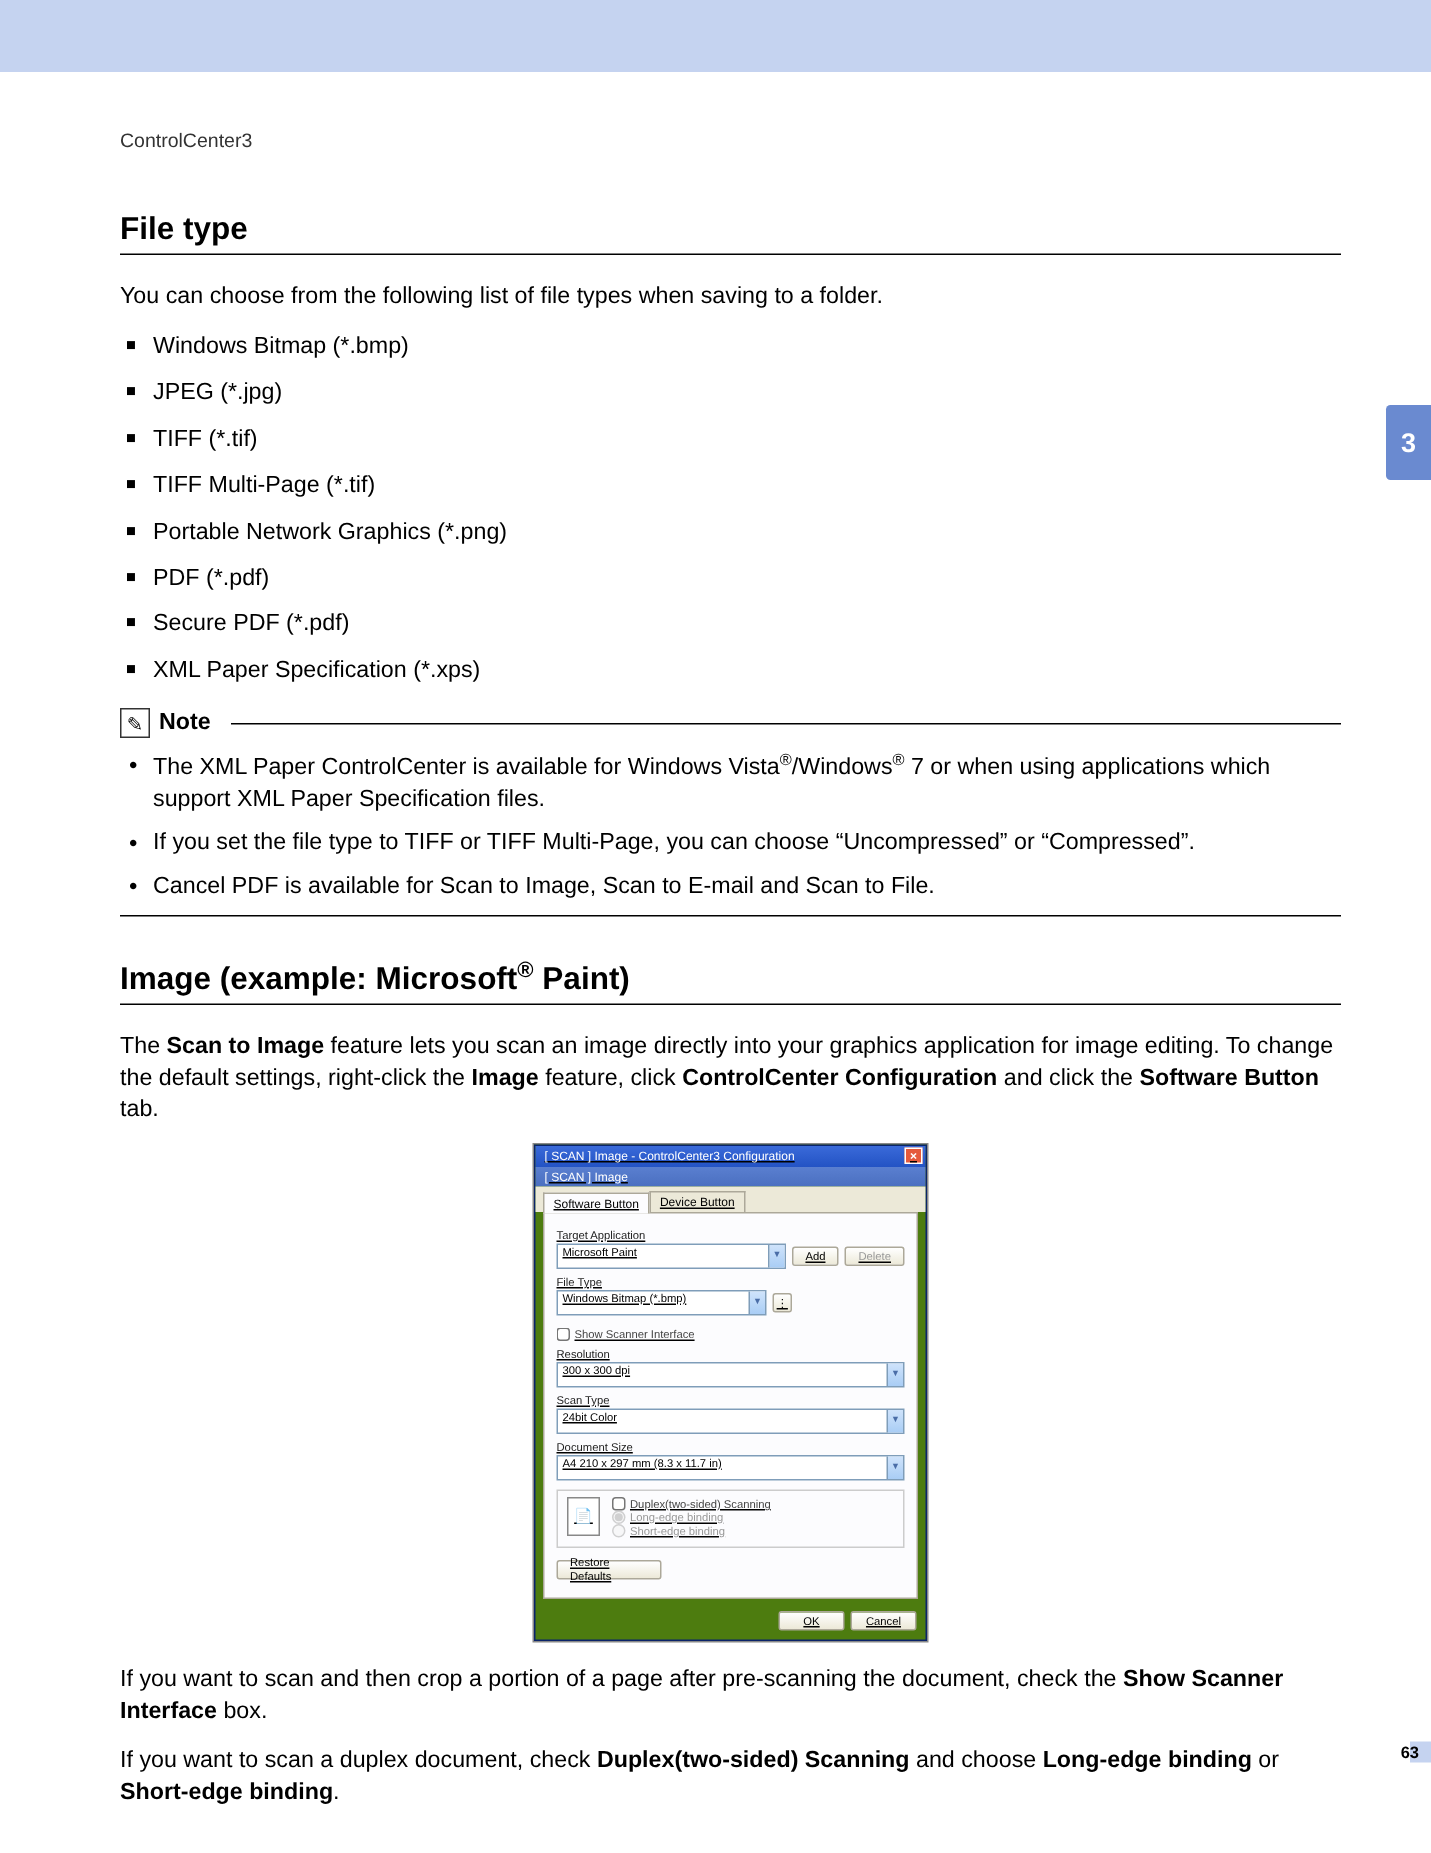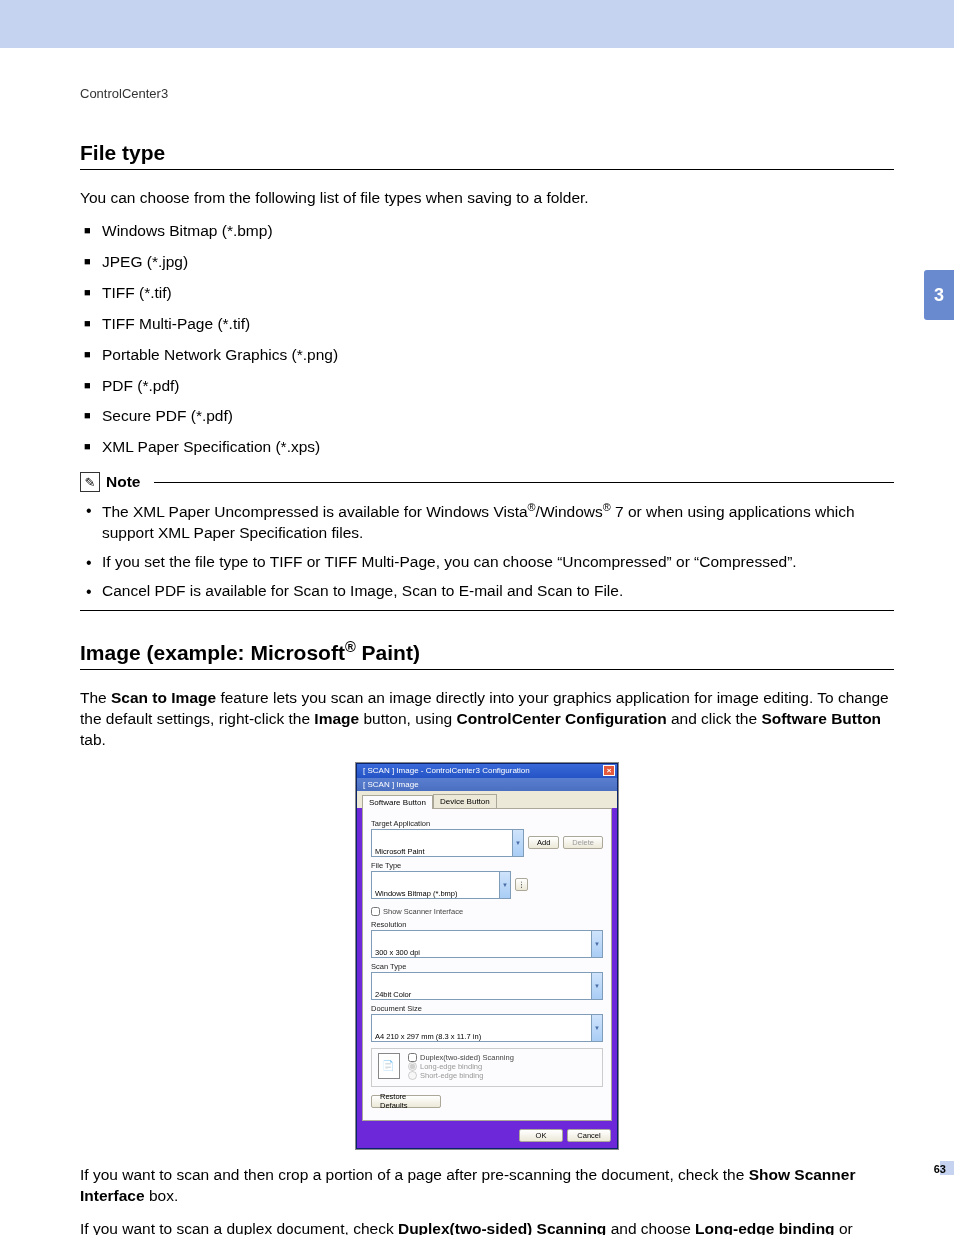"The XML Paper Uncompressed is" span { text: Uncompressed -> ControlCenter }
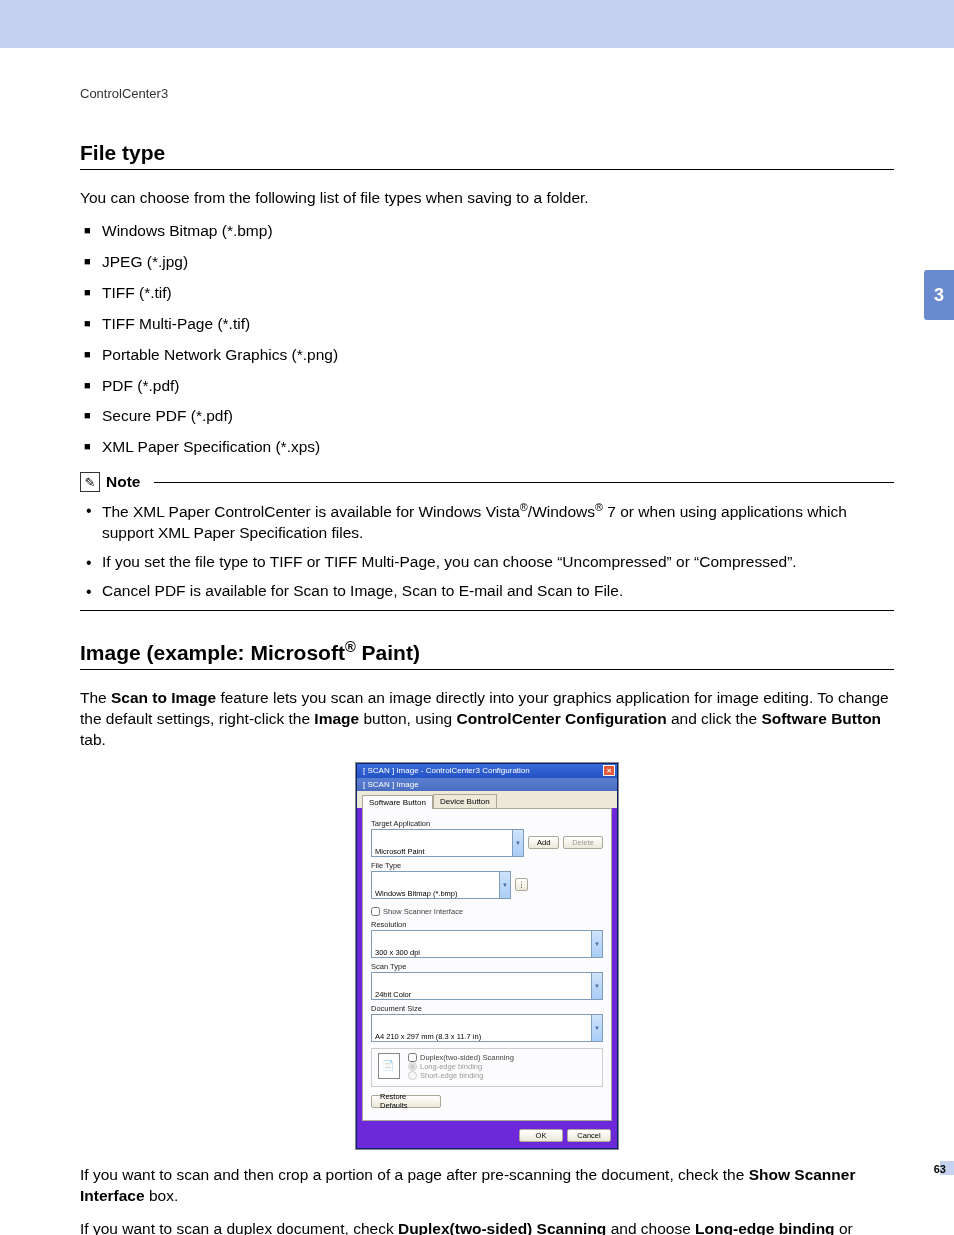"button, using" span { text: button, using -> feature, click }
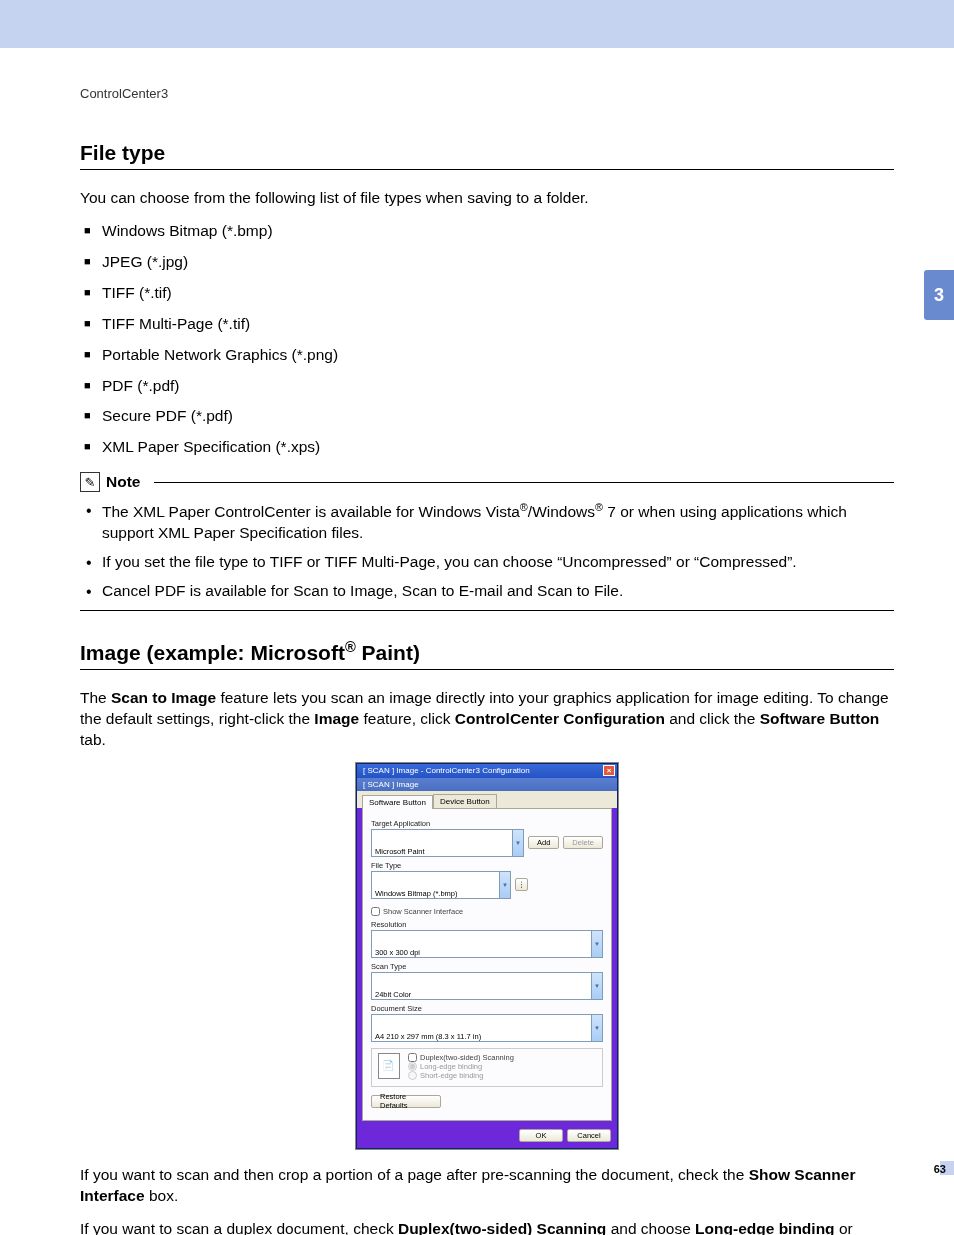"[ SCAN ] Image -" .dialog { background: #6d28d9 -> #4d7c0f; text-decoration: none -> underline }
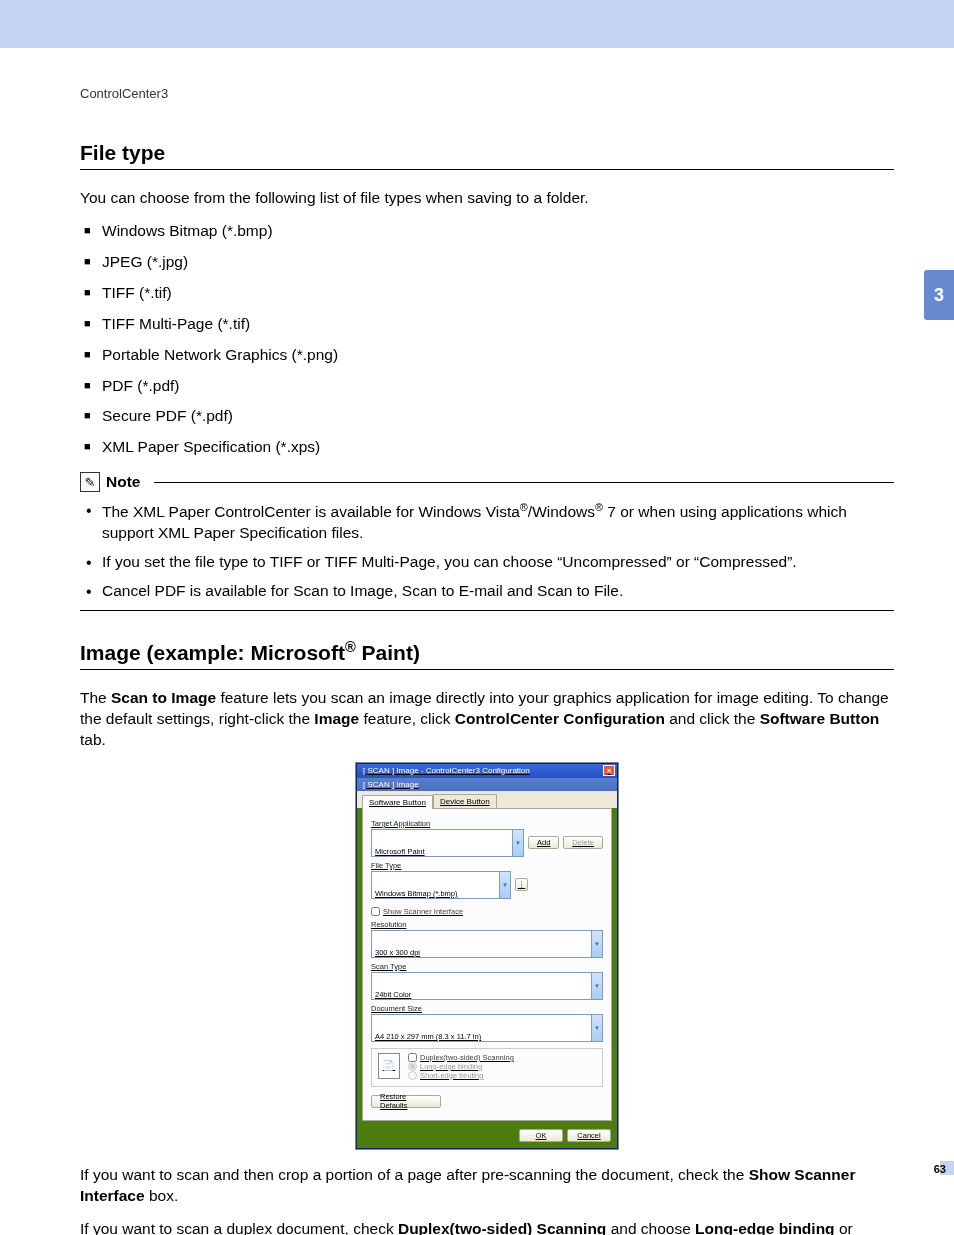"Microsoft Paint" .combo { align-items: flex-end -> flex-start; height: 28px -> 17px }
